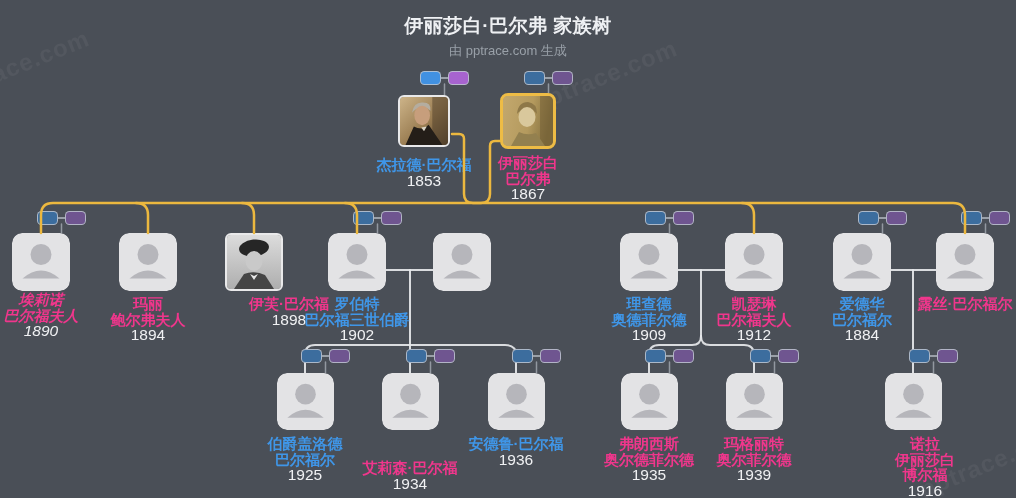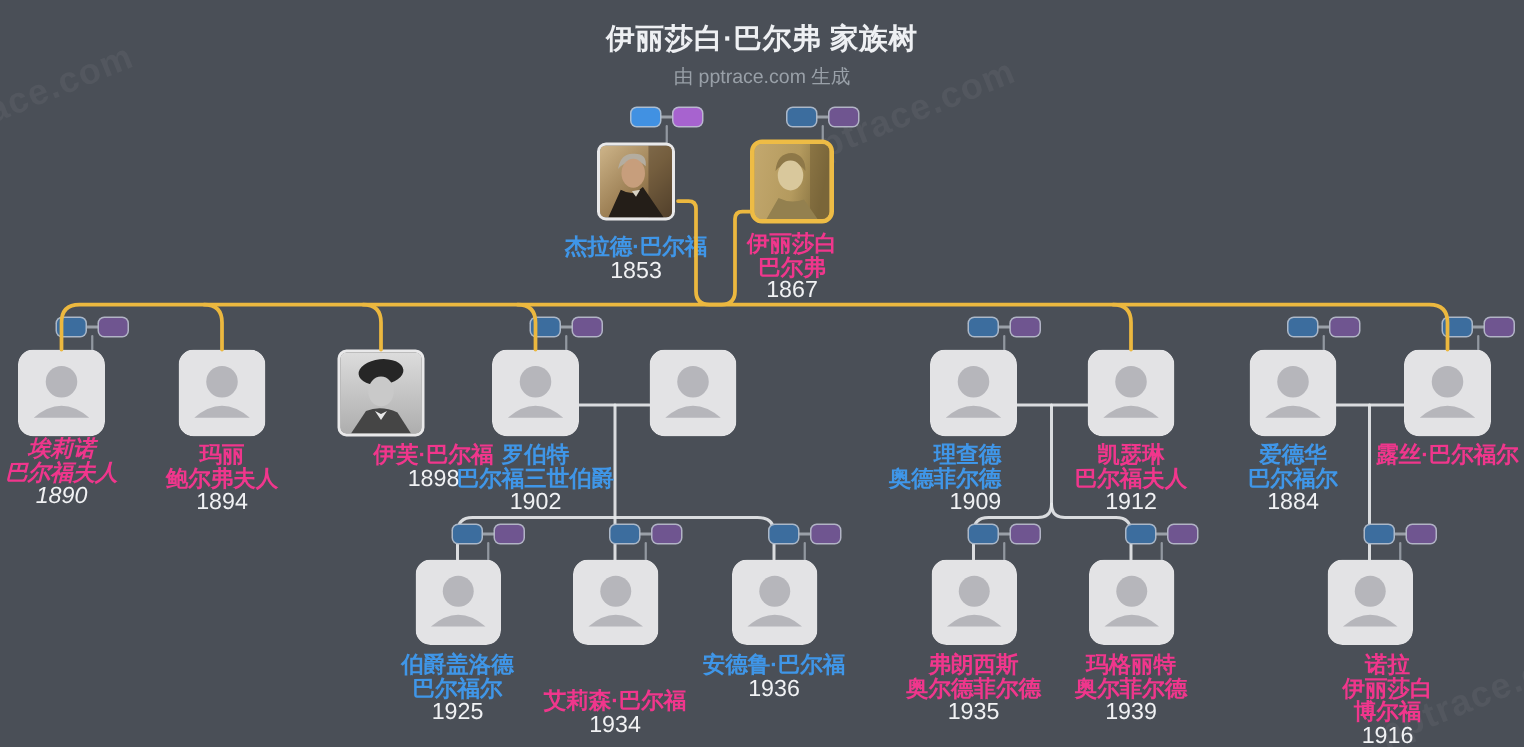"理查德" div.plabel { left: 630px -> 649px; text-align: right -> none }
